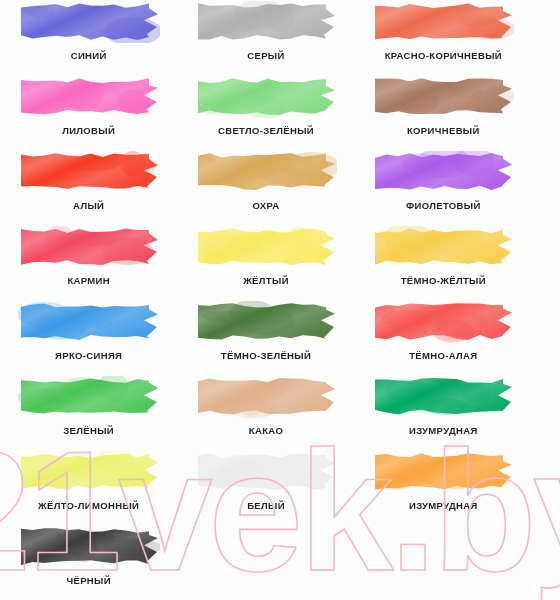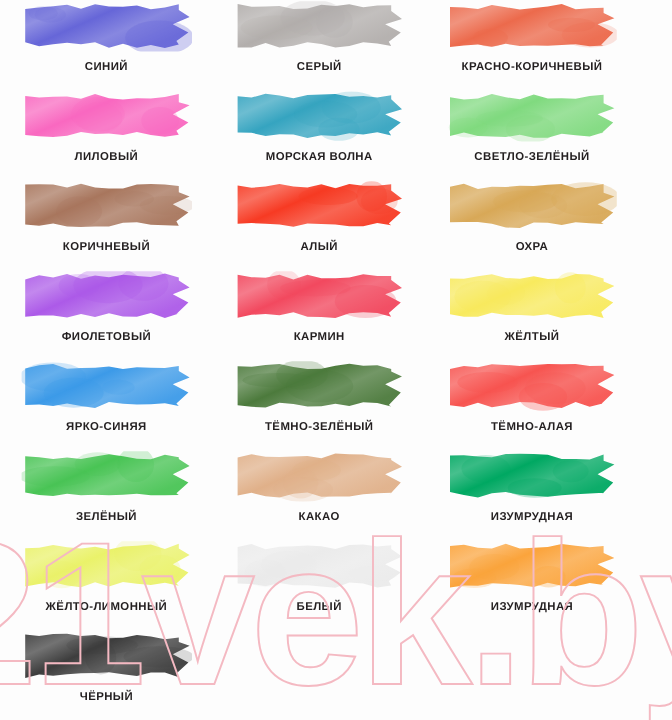"МОРСКАЯ ВОЛНА" div.cell { html: <div> <div> <svg> <defs> <linearGradient> <stop></stop> <stop></stop> <stop></stop> <stop></stop> <stop></stop> </linearGradient> </defs> <path></path> <ellipse></ellipse> <ellipse></ellipse> <ellipse></ellipse> </svg> </div> <div>МОРСКАЯ ВОЛНА</div> </div> -> none }
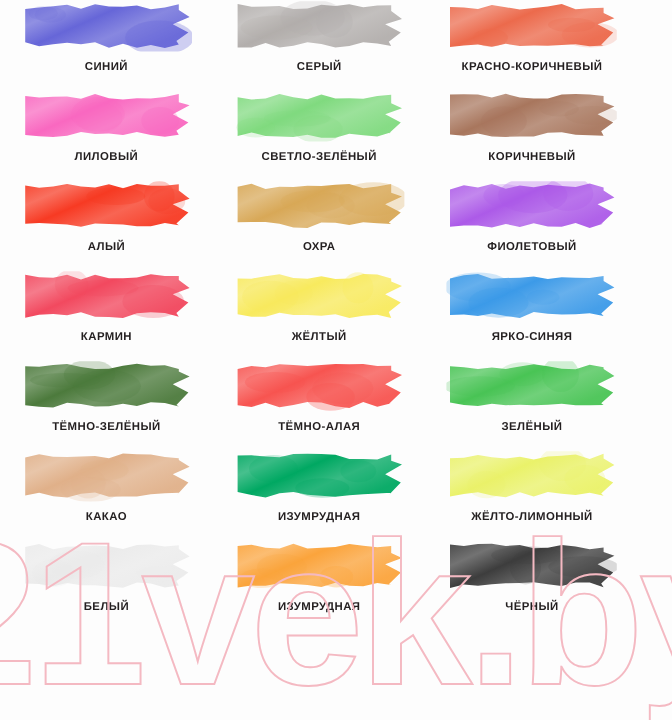"ТЁМНО-ЖЁЛТЫЙ" div.cell { html: none -> <div> <div> <svg> <defs> <linearGradient> <stop></stop> <stop></stop> <stop></stop> <stop></stop> <stop></stop> </linearGradient> </defs> <path></path> <ellipse></ellipse> <ellipse></ellipse> <ellipse></ellipse> </svg> </div> <div>ТЁМНО-ЖЁЛТЫЙ</div> </div> }
